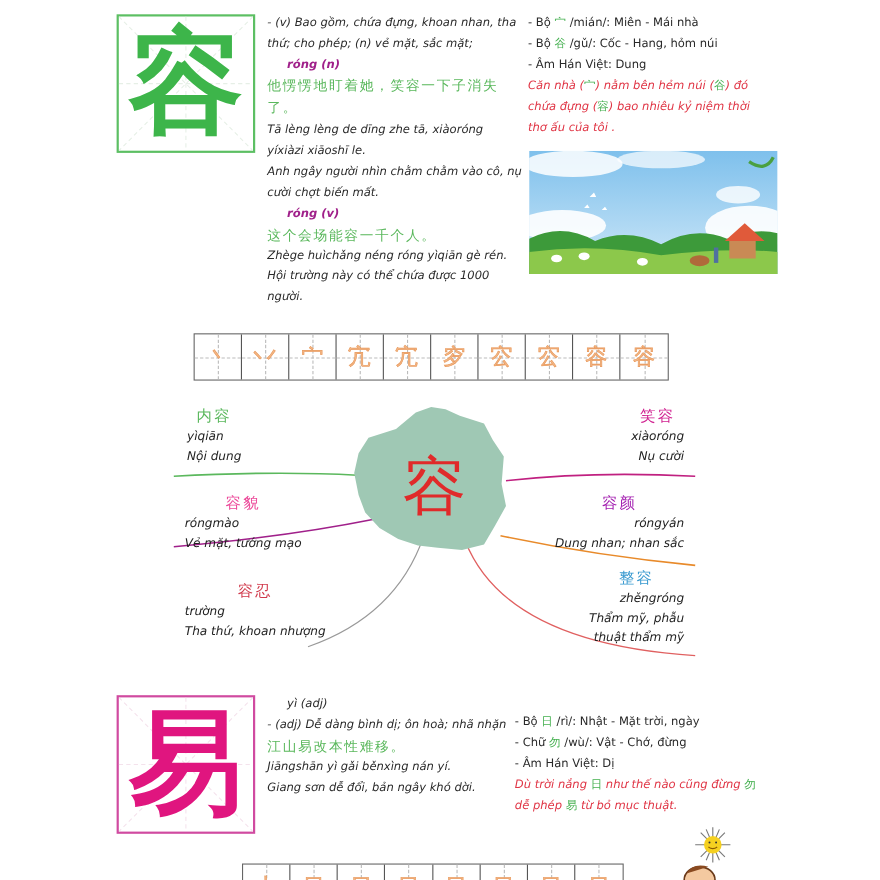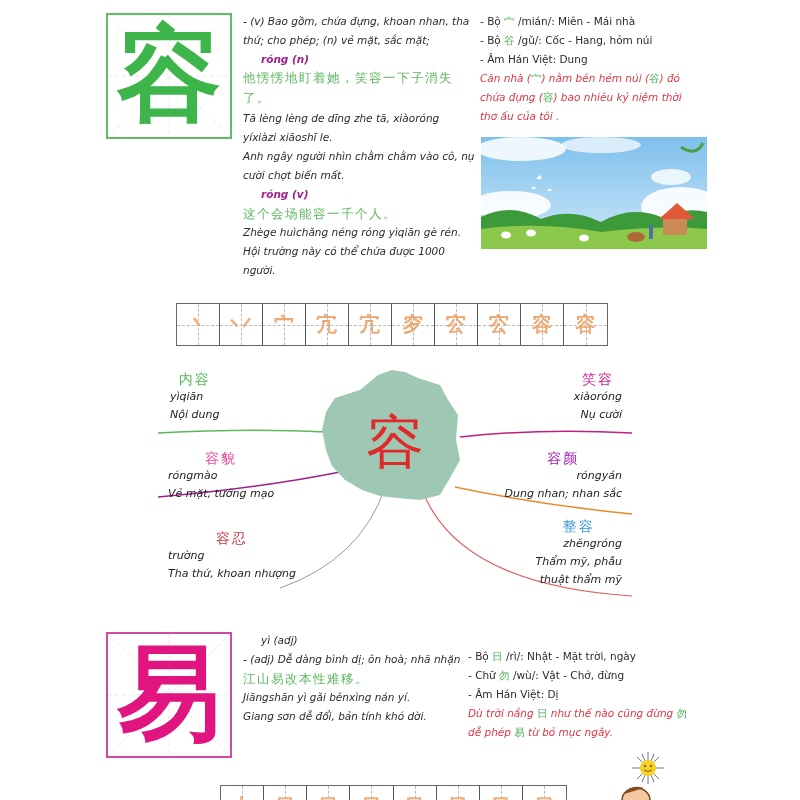"Giang sơn dễ đổi, bản" div { text: tính -> ngây }
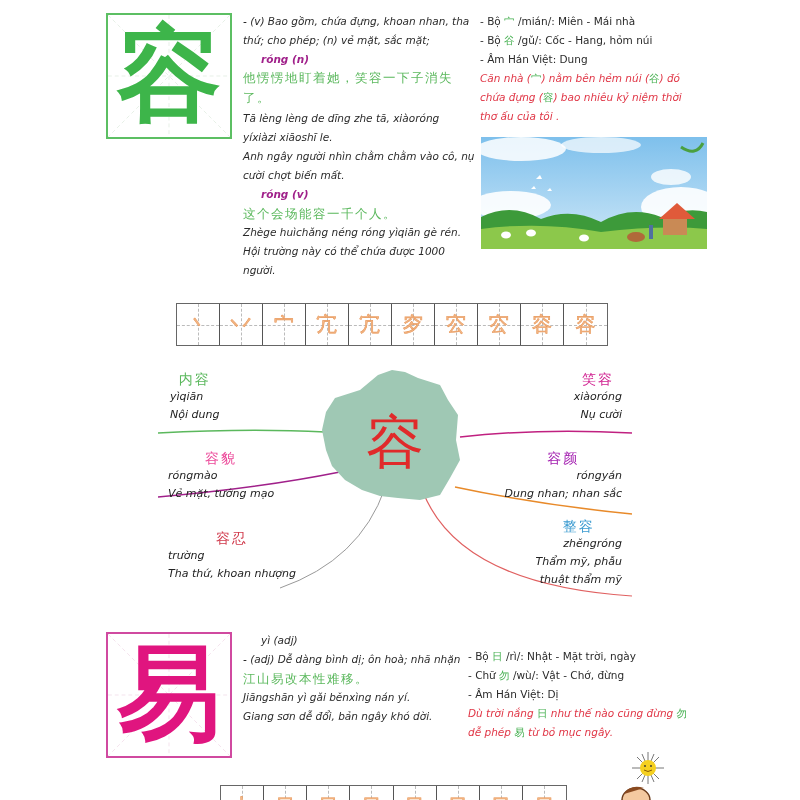"từ bỏ mục ngây." span { text: ngây -> thuật }
